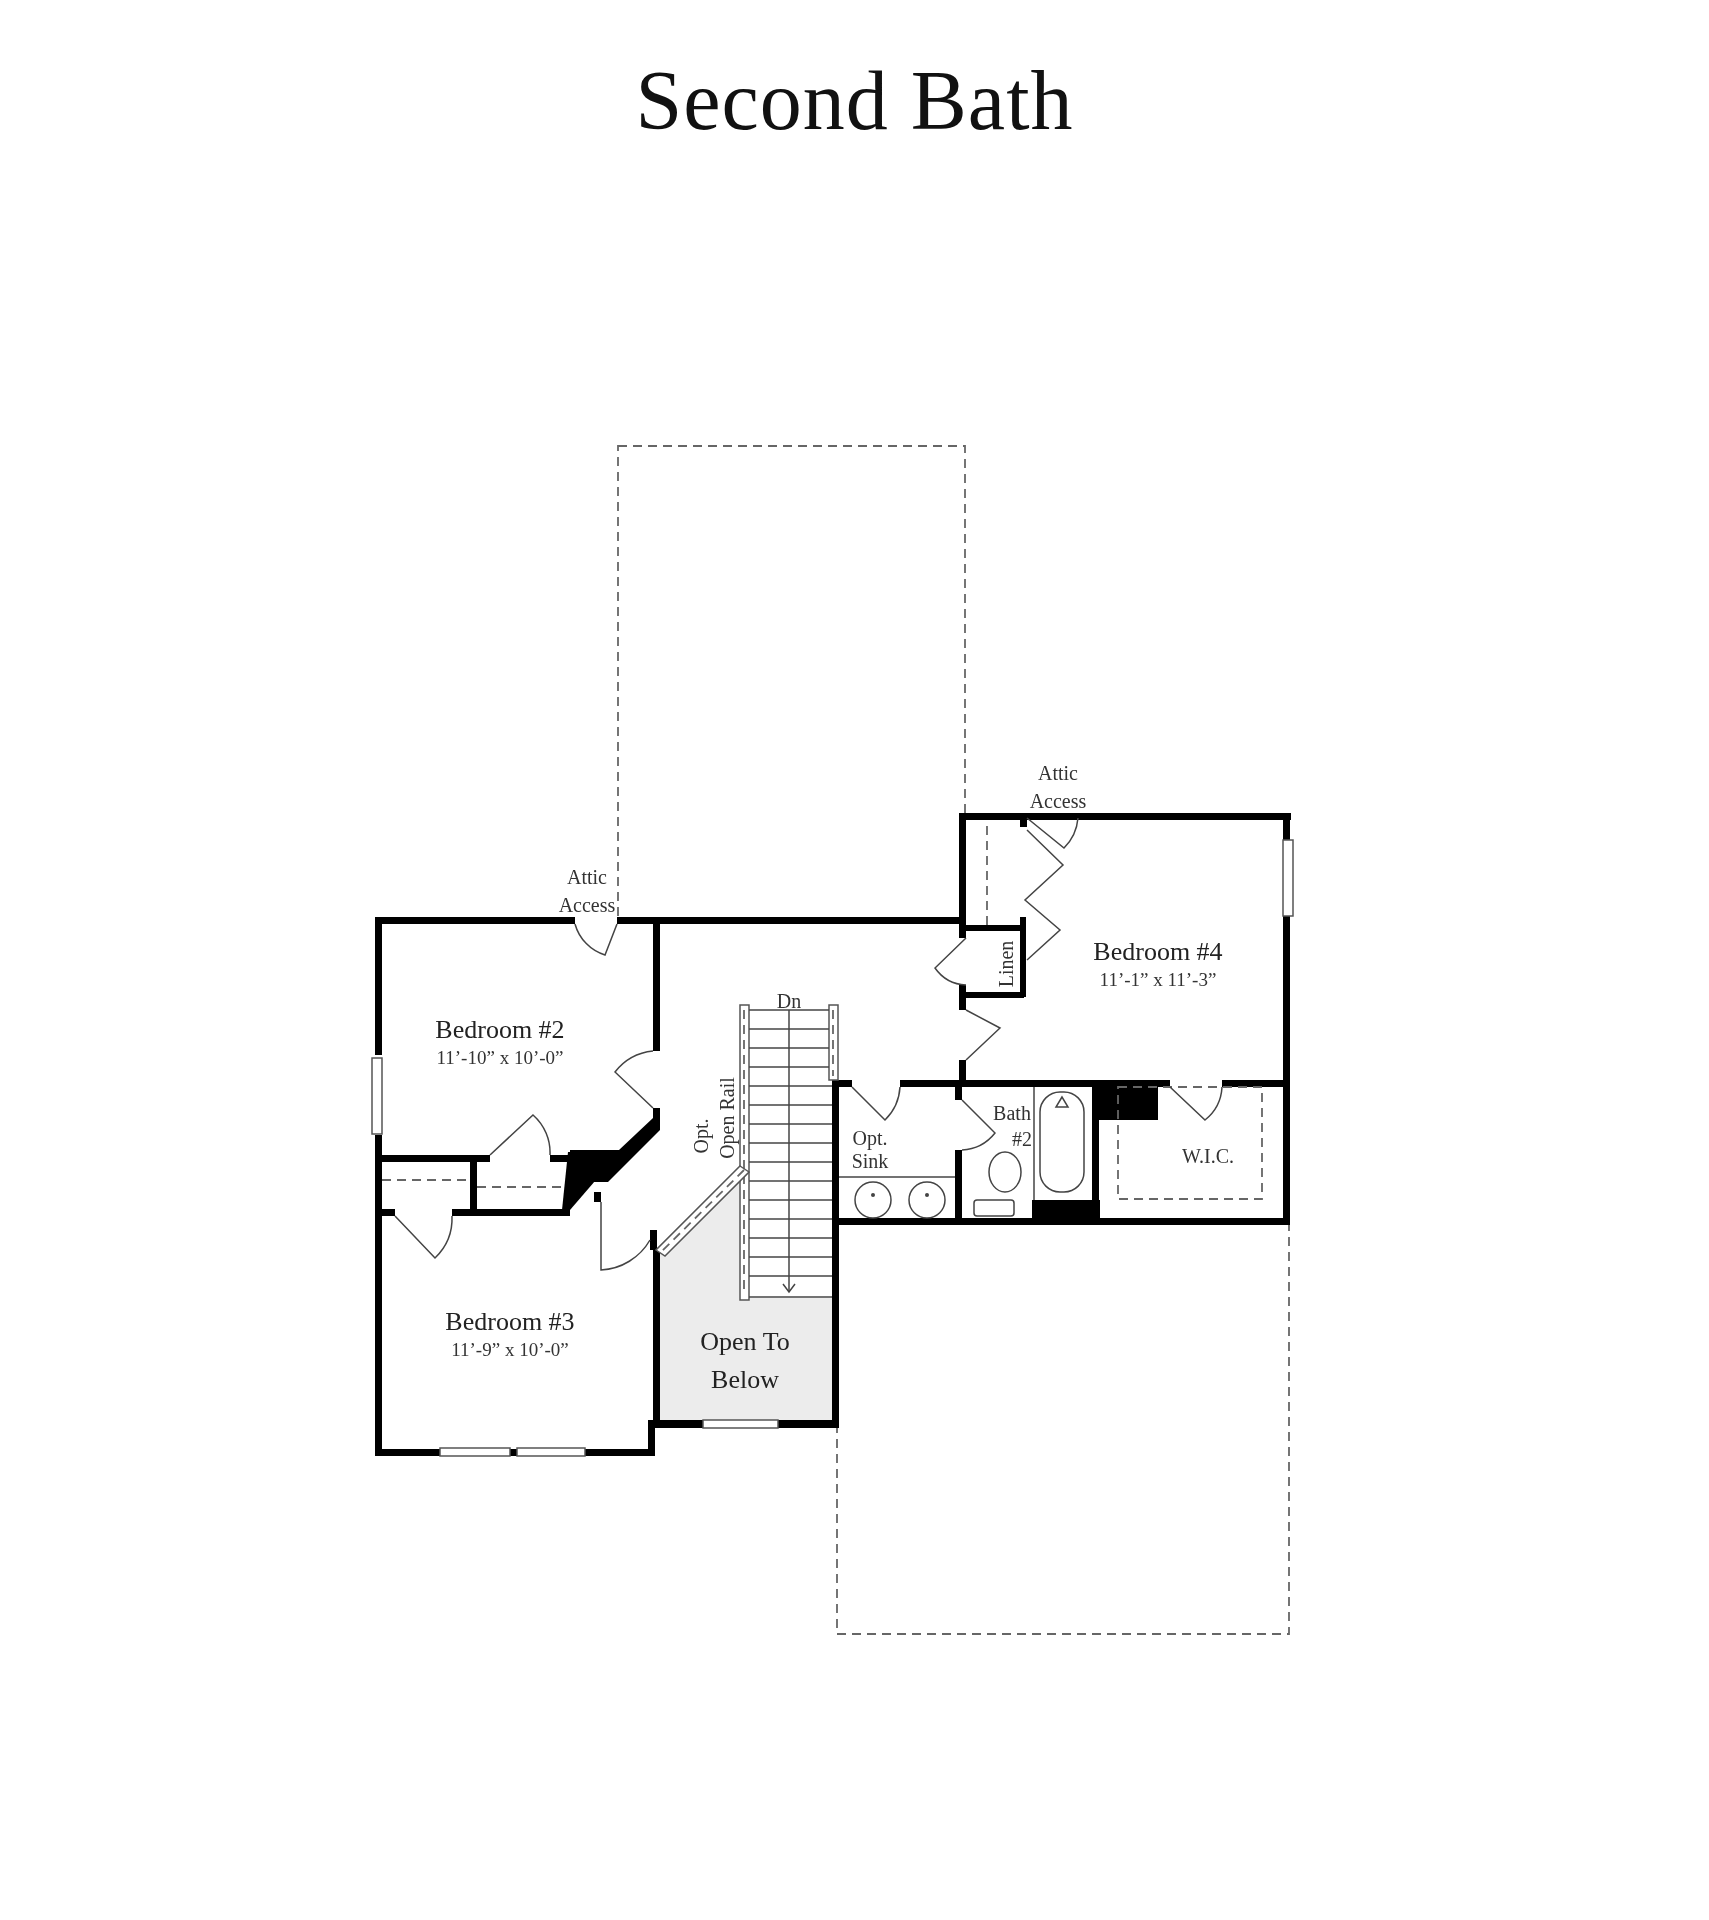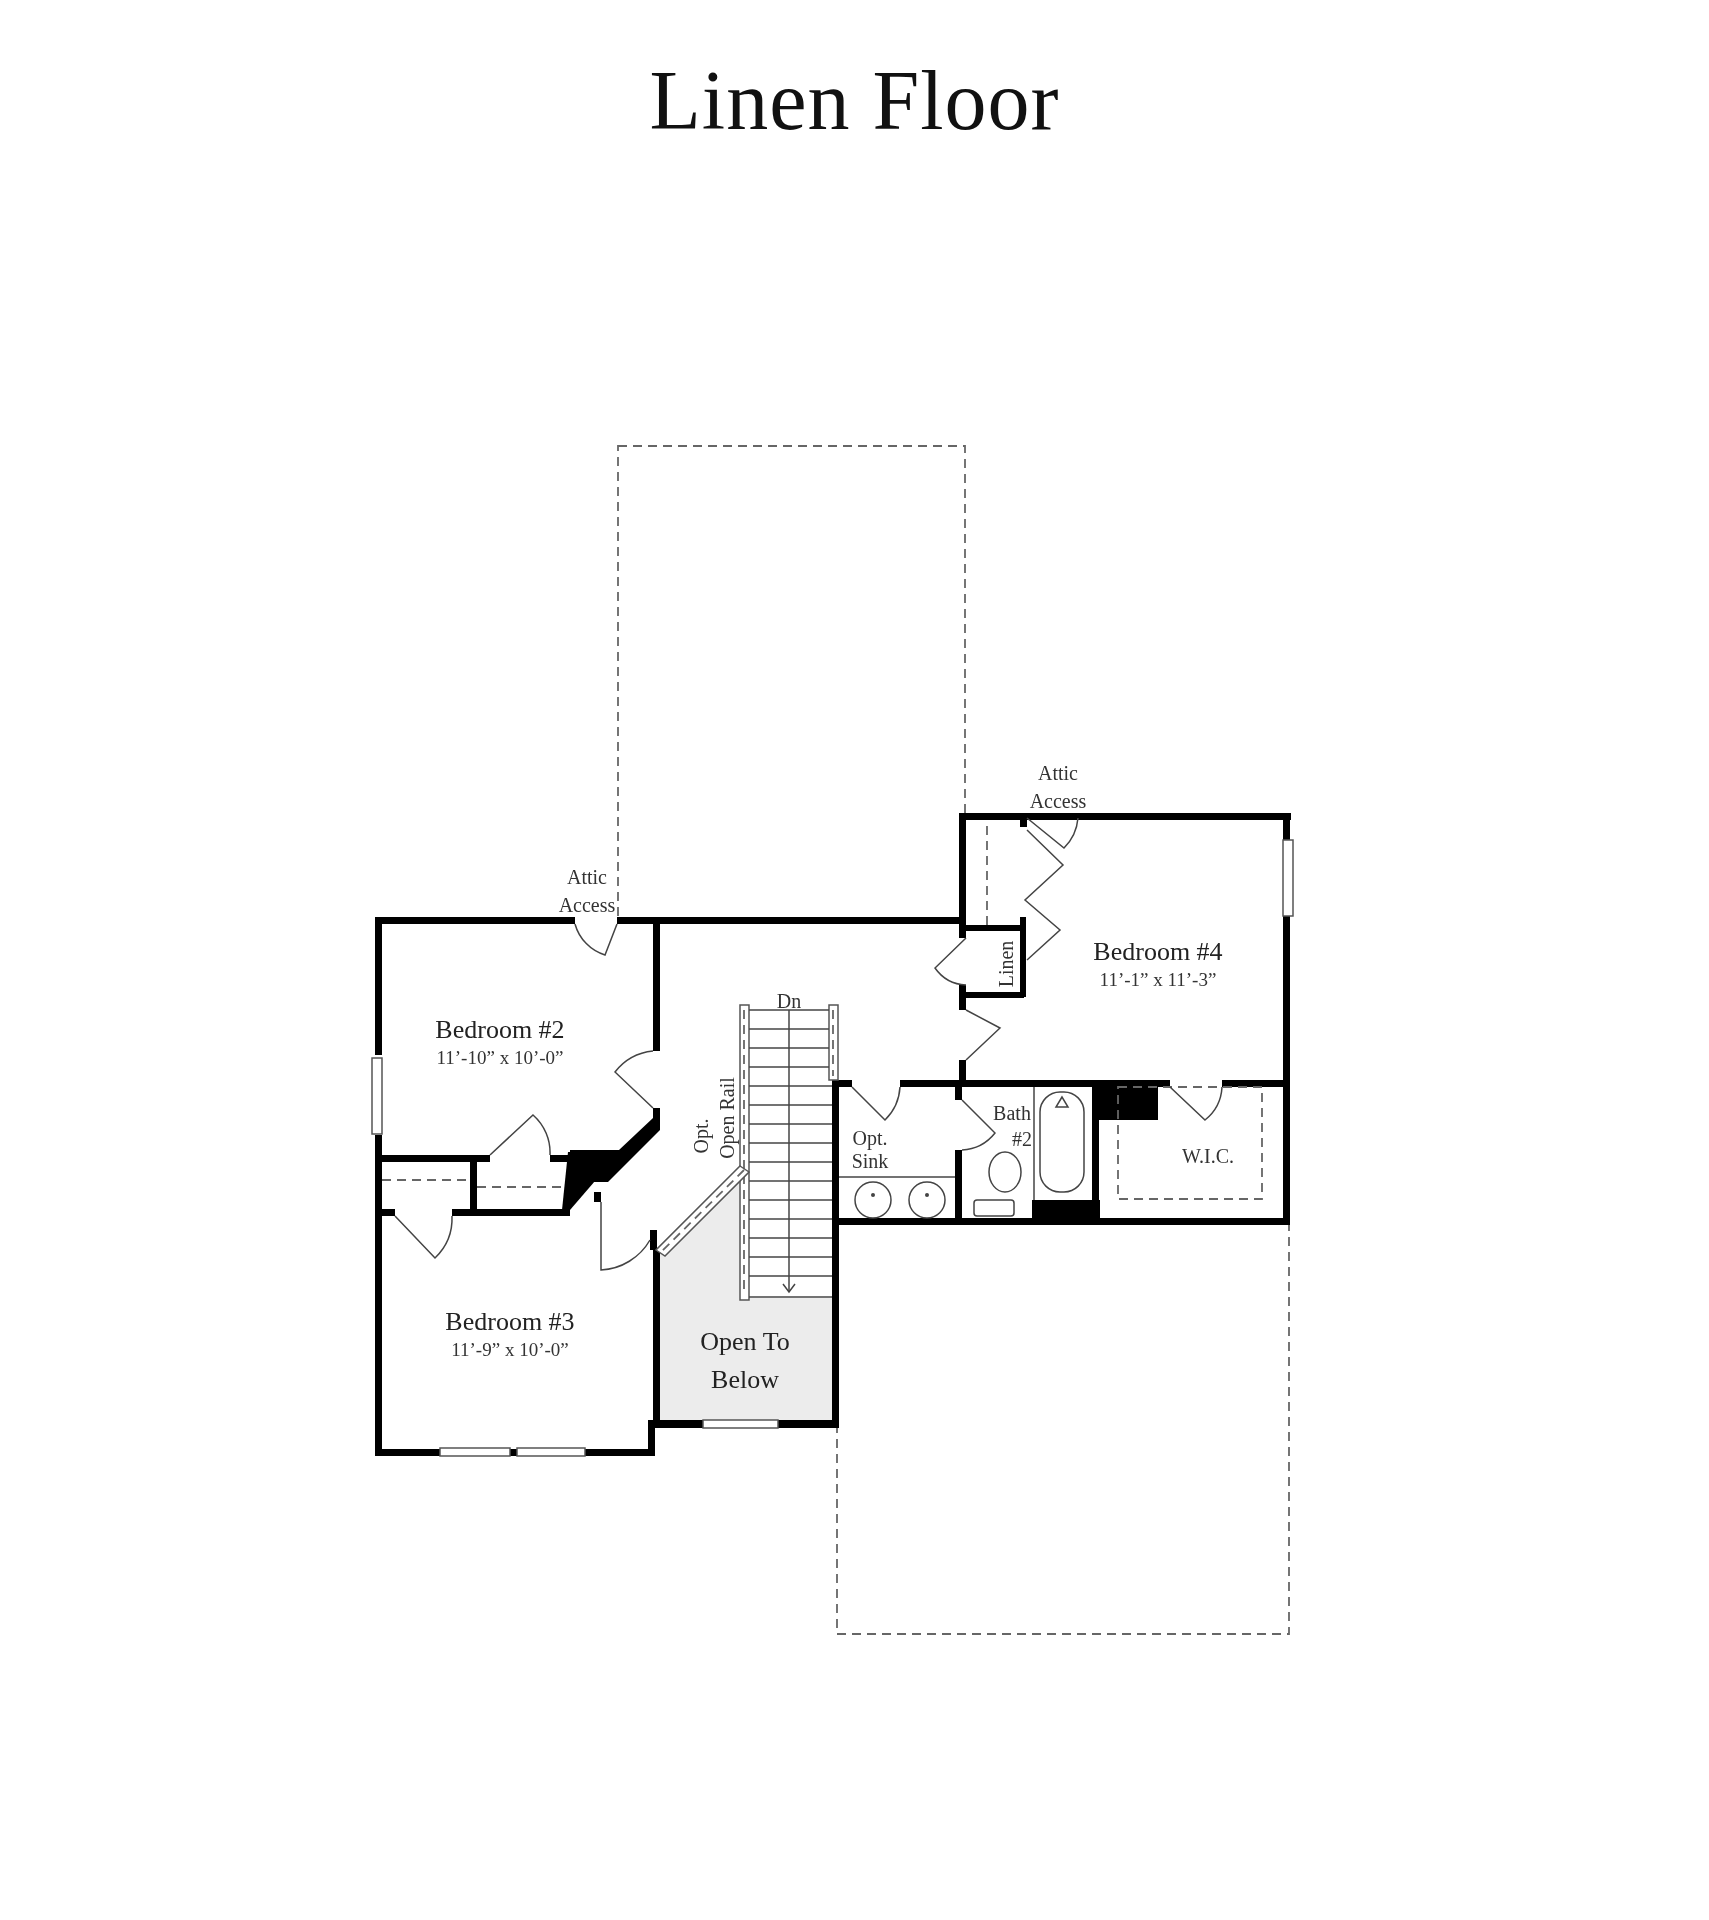"Linen Floor" div.title { text: Linen Floor -> Second Bath }
